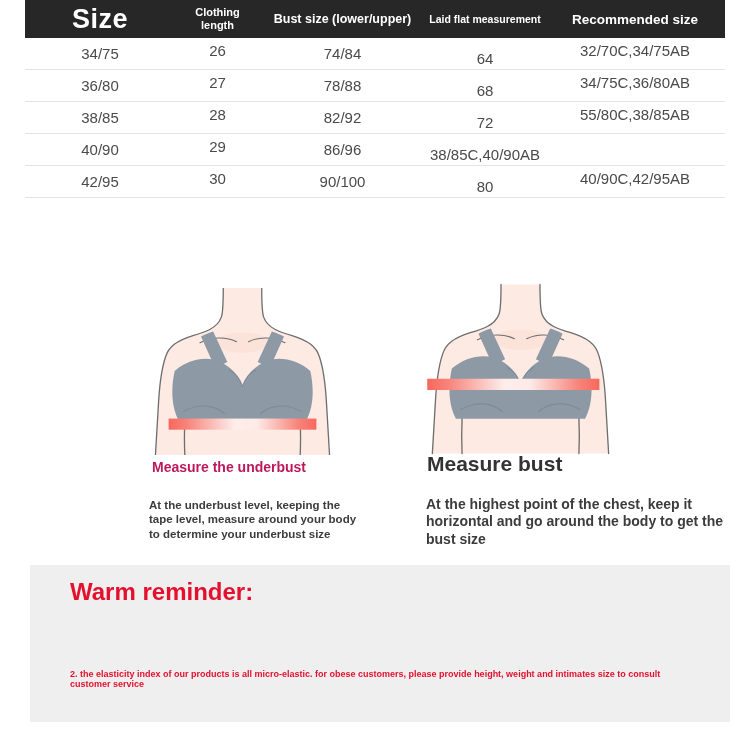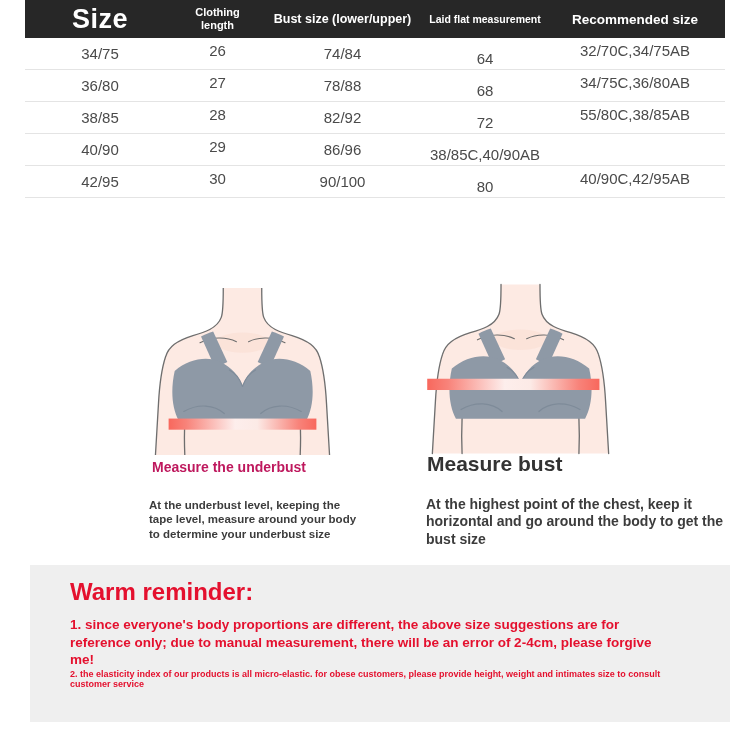"1. since everyone's body proportions" div.reminder-p1 { html: <div>1. since everyone's body proportions are different, the above size suggestions are for reference only; due to manual measurement, there will be an error of 2-4cm, please forgive me!</div> -> none }
